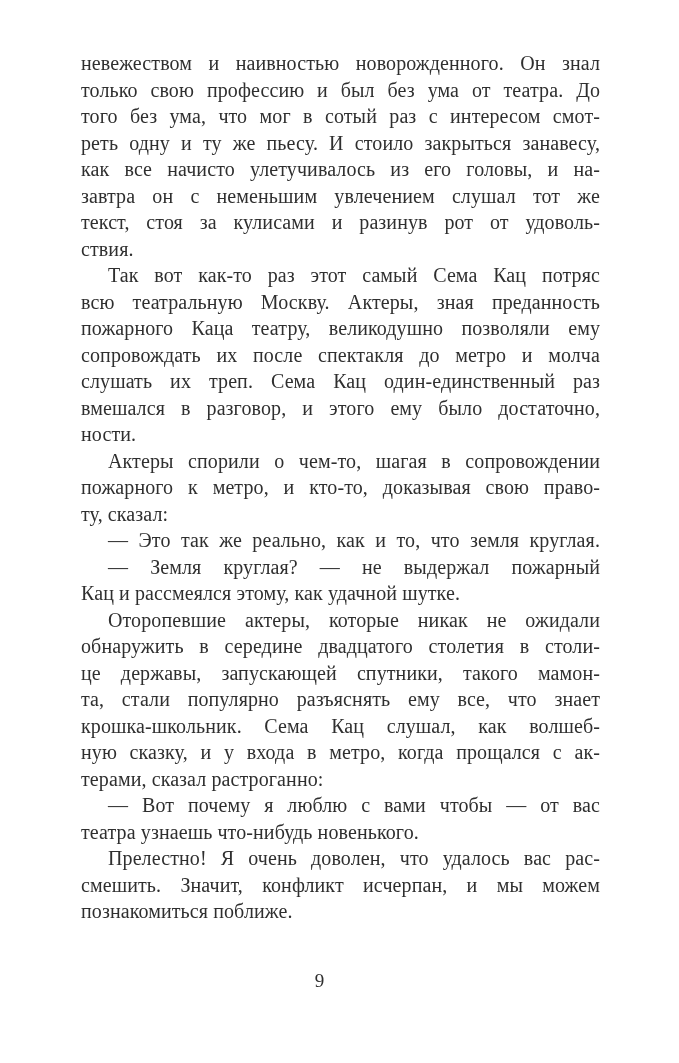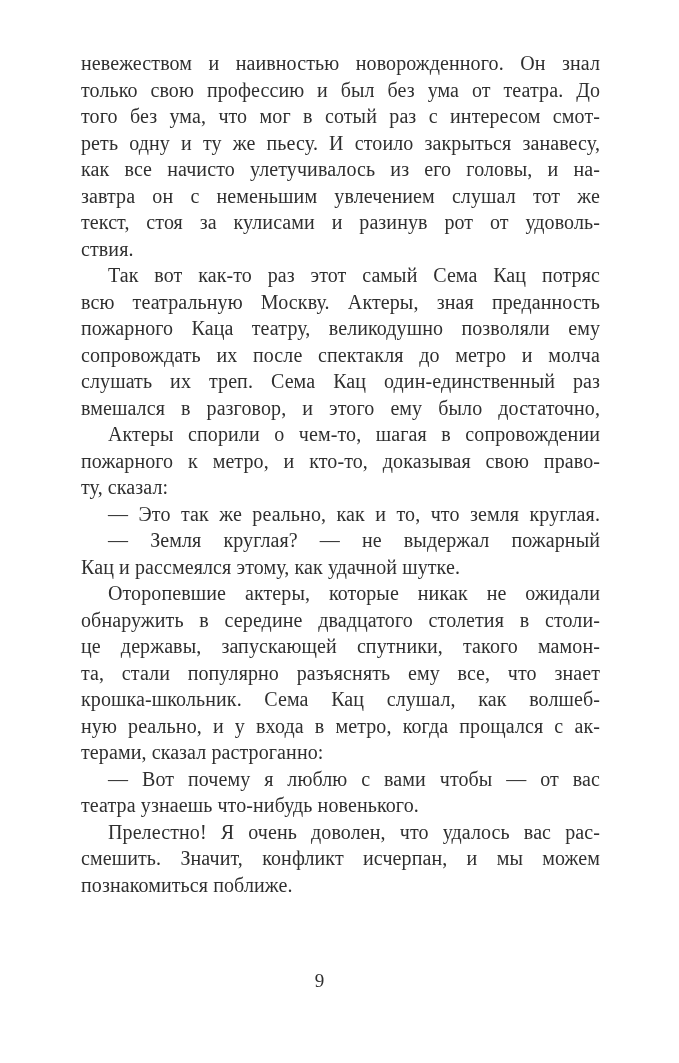"ности." div.line { html: none -> <div>ности.</div> }
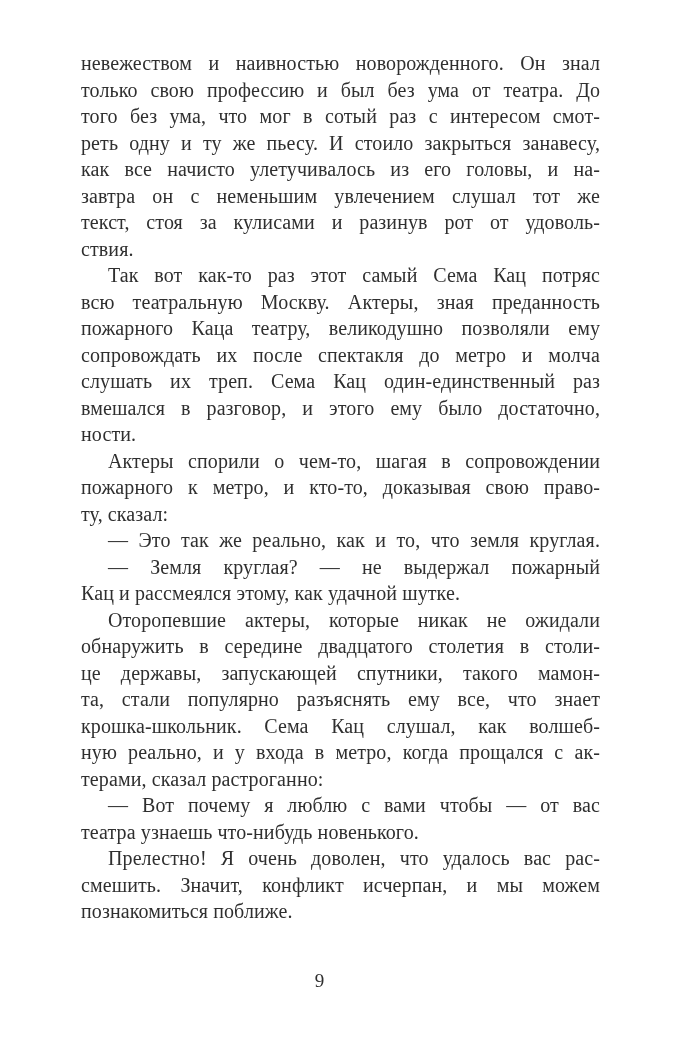"ную реально, и у входа" div.line { text: реально -> сказку }
